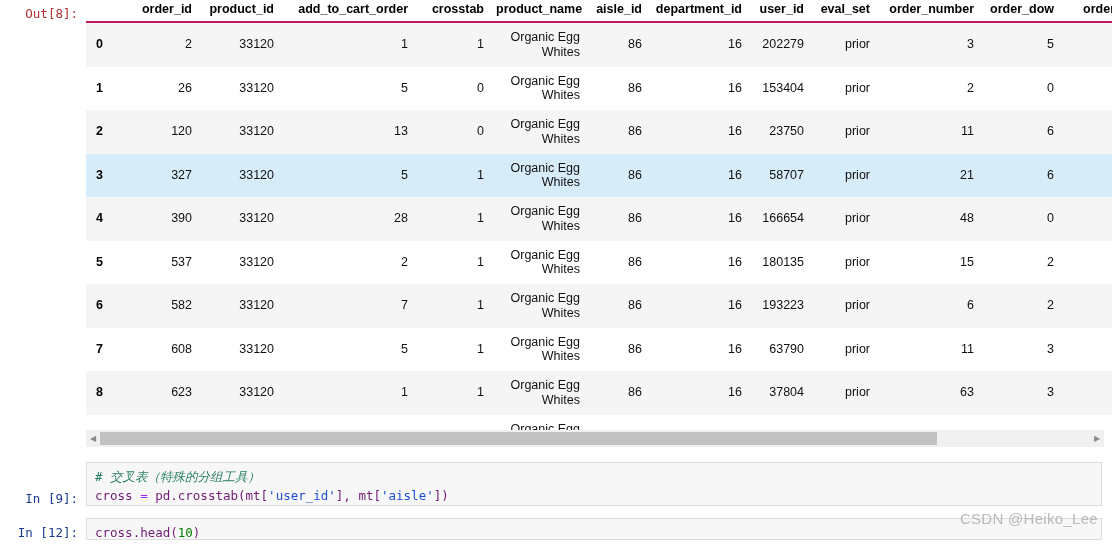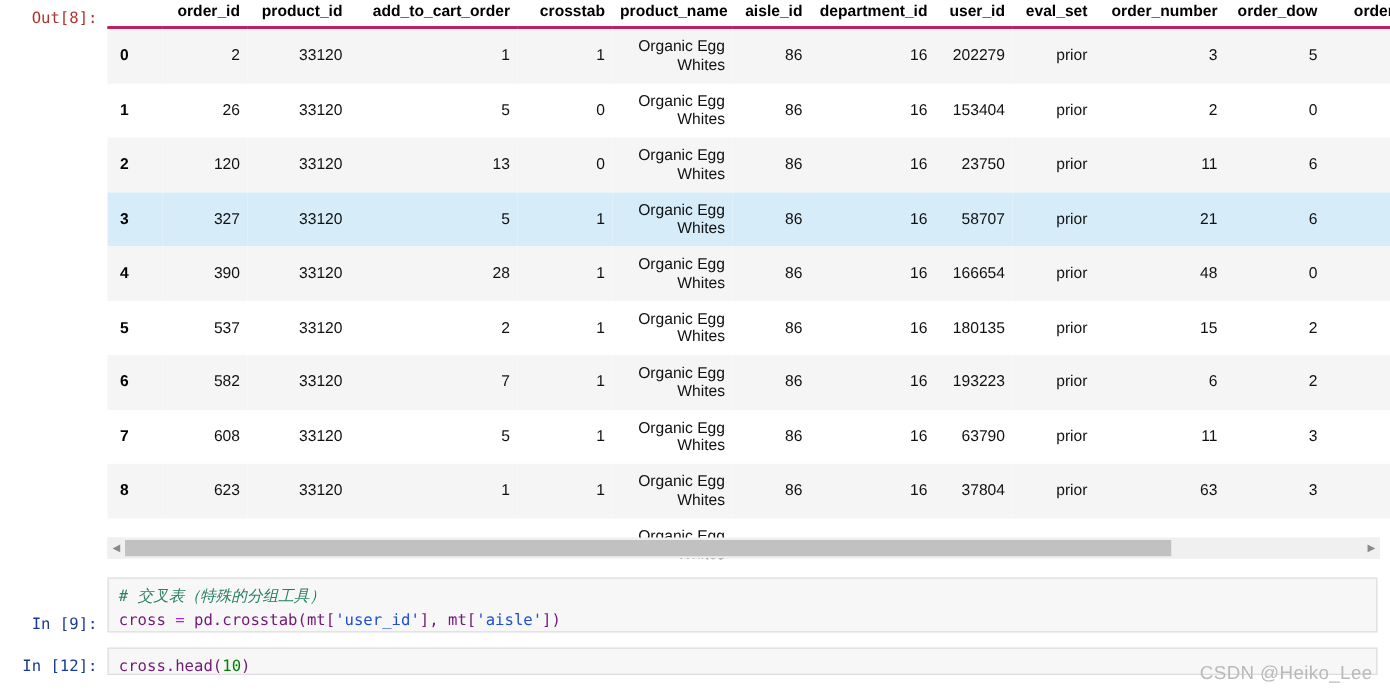"CSDN @Heiko_Lee" .watermark { top: 530px -> 510px }
